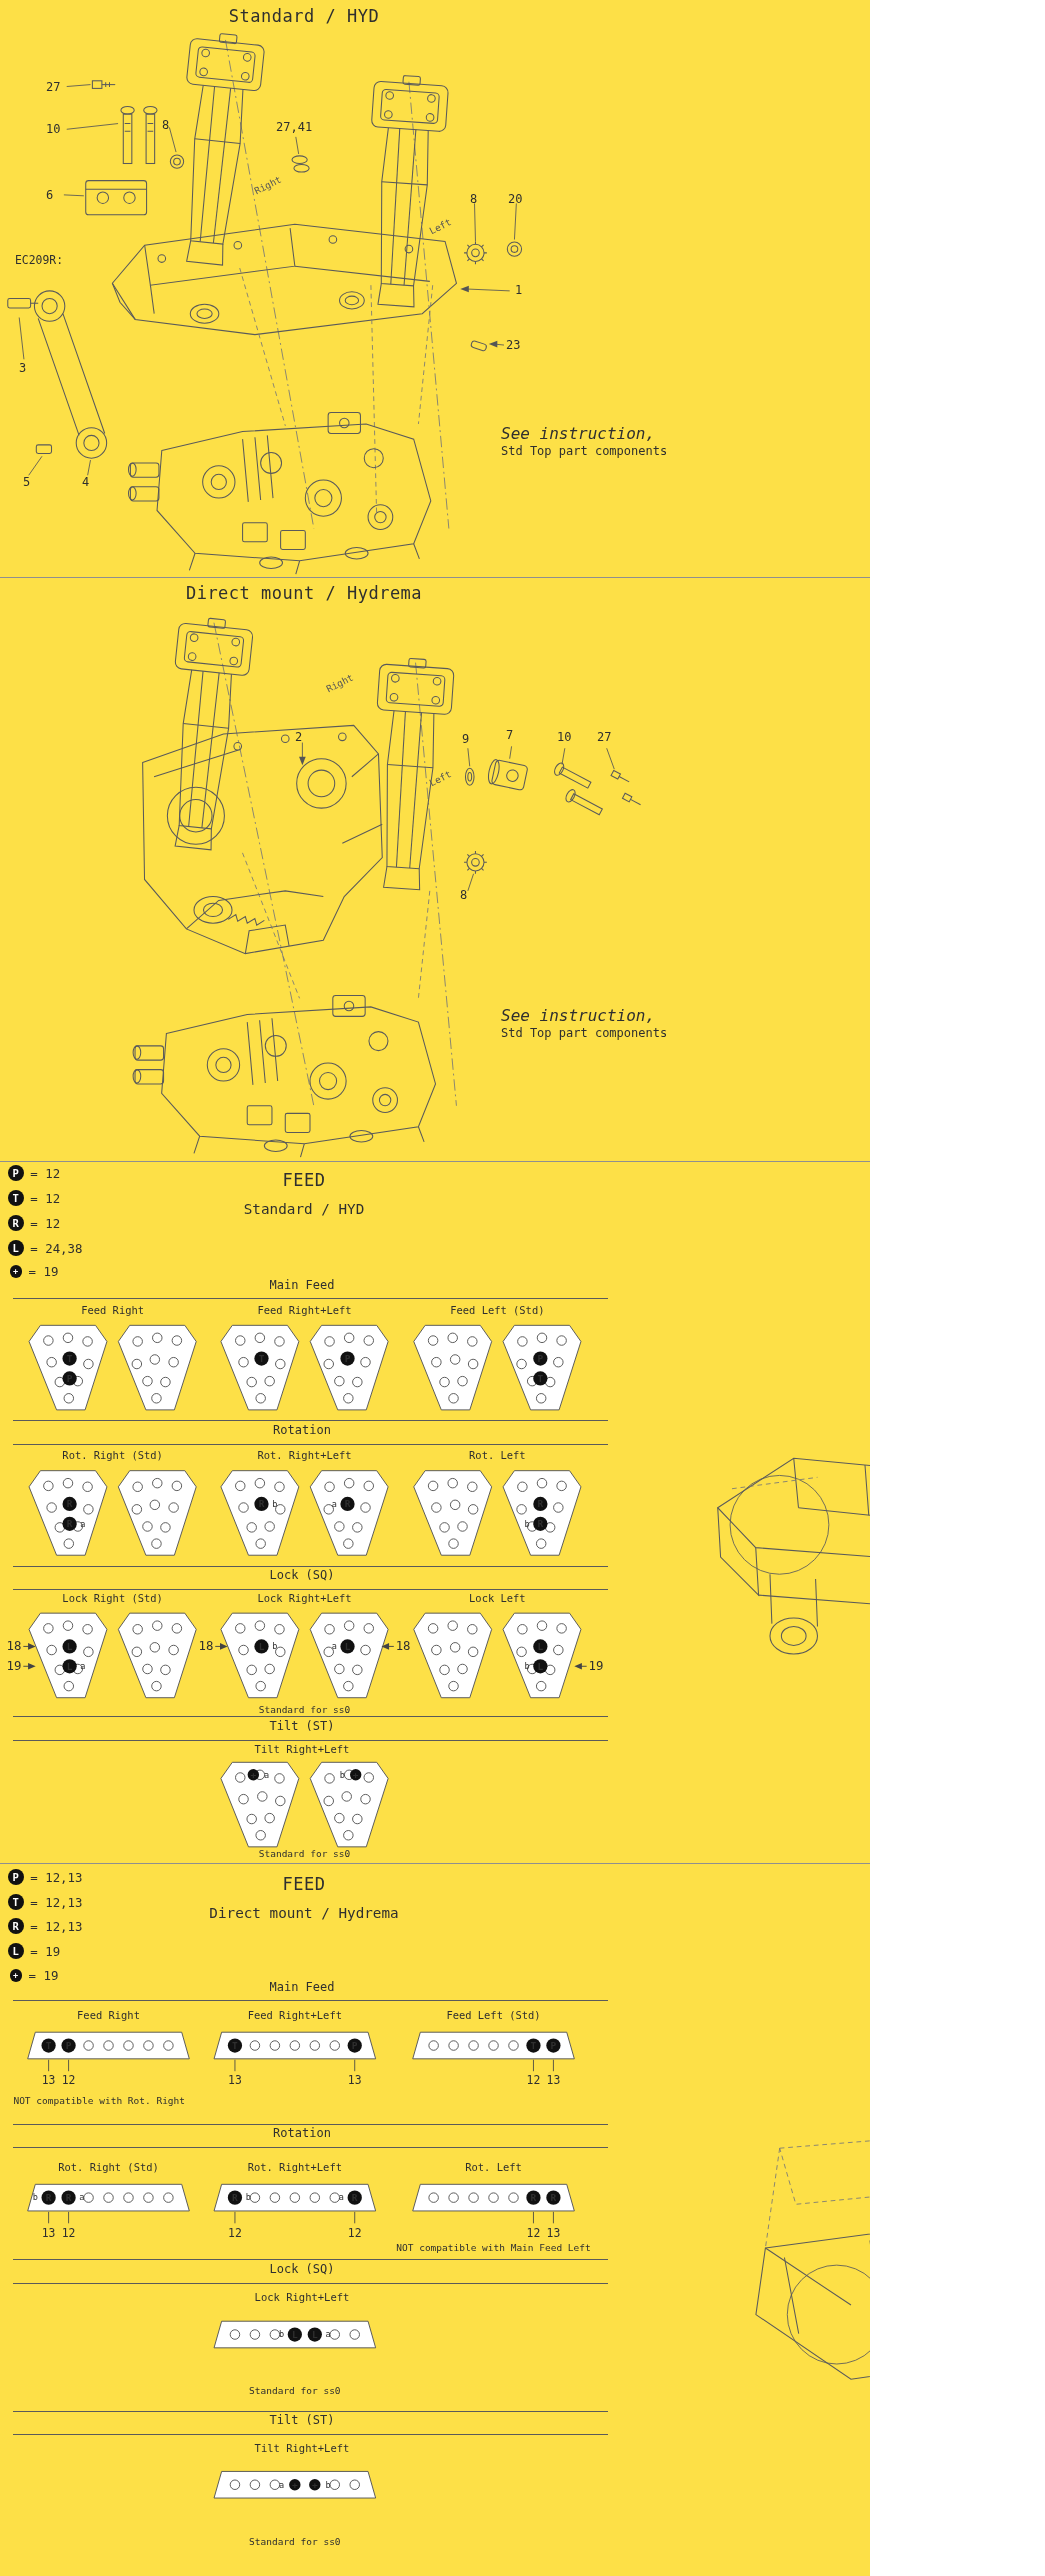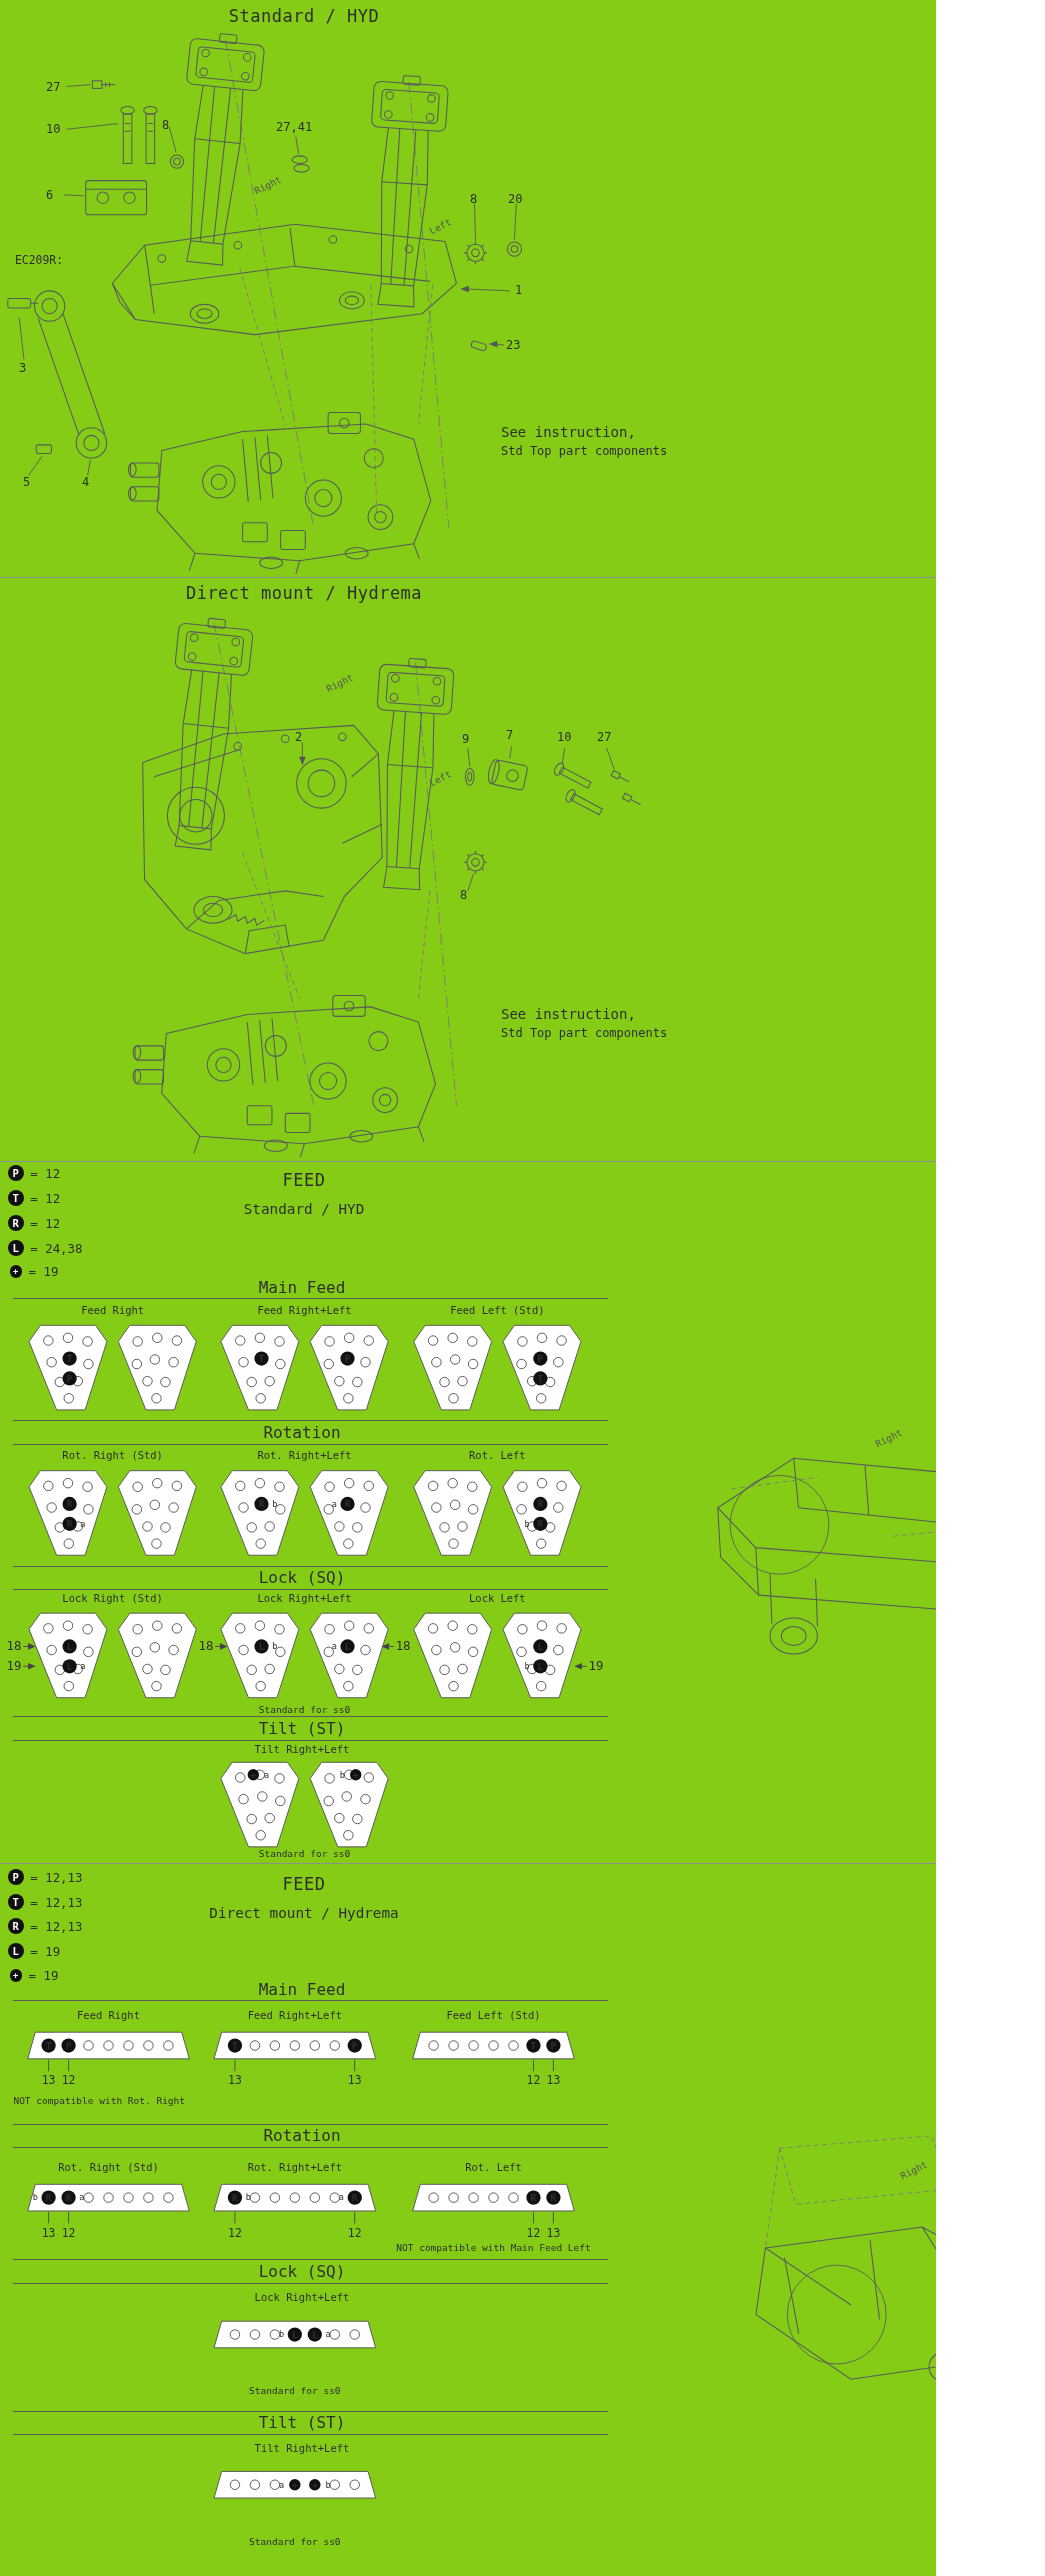"Standard / HYD" .page { background: #84cc16 -> #fde047; width: 936px -> 870px }
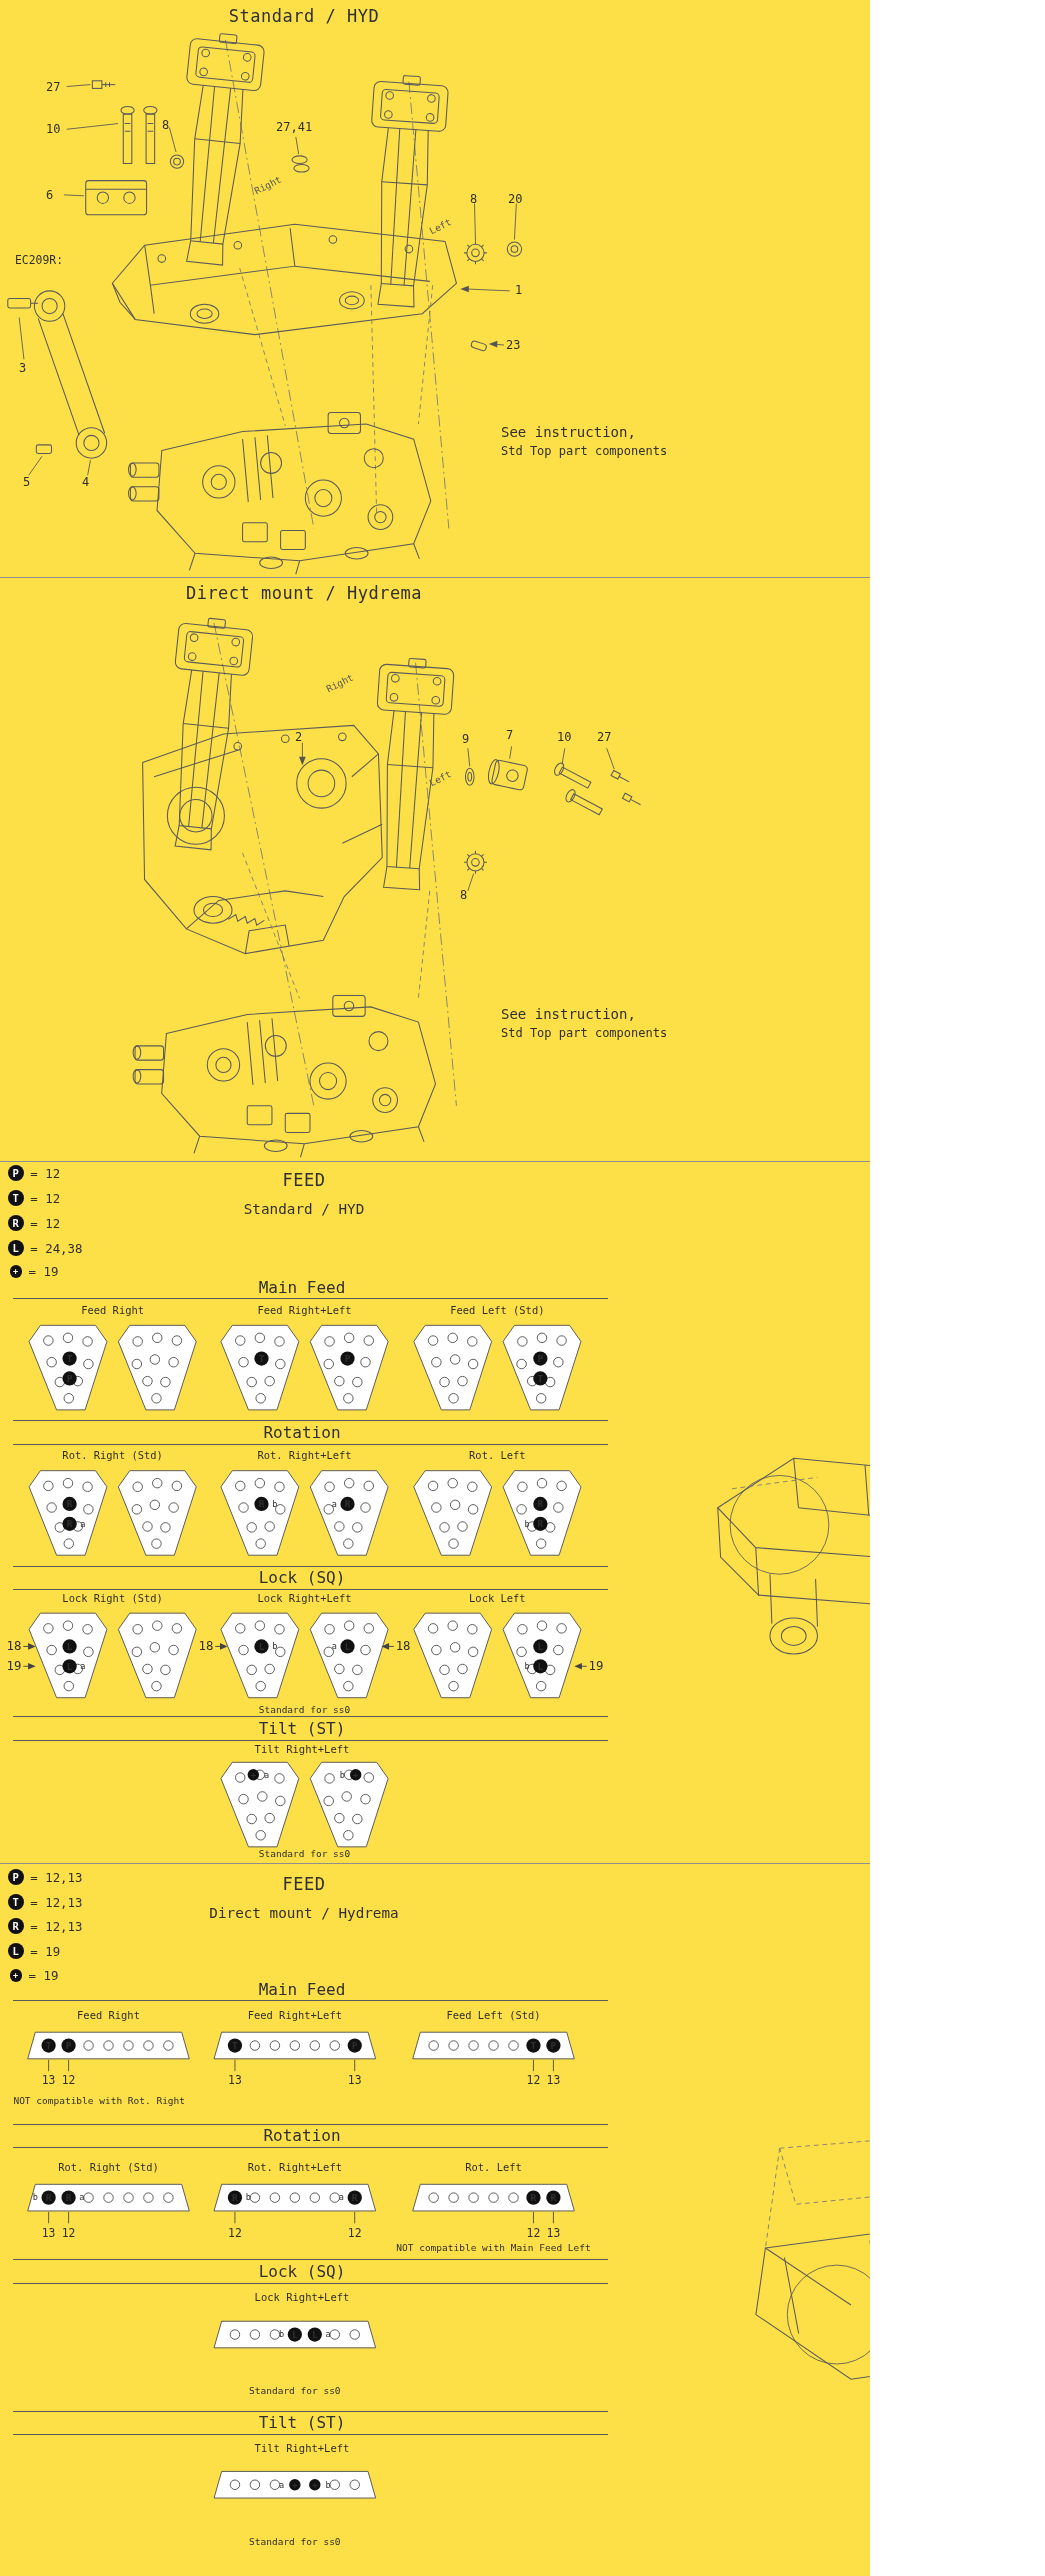"See instruction," .note-i { font-size: 14px -> 16px; font-style: none -> italic }
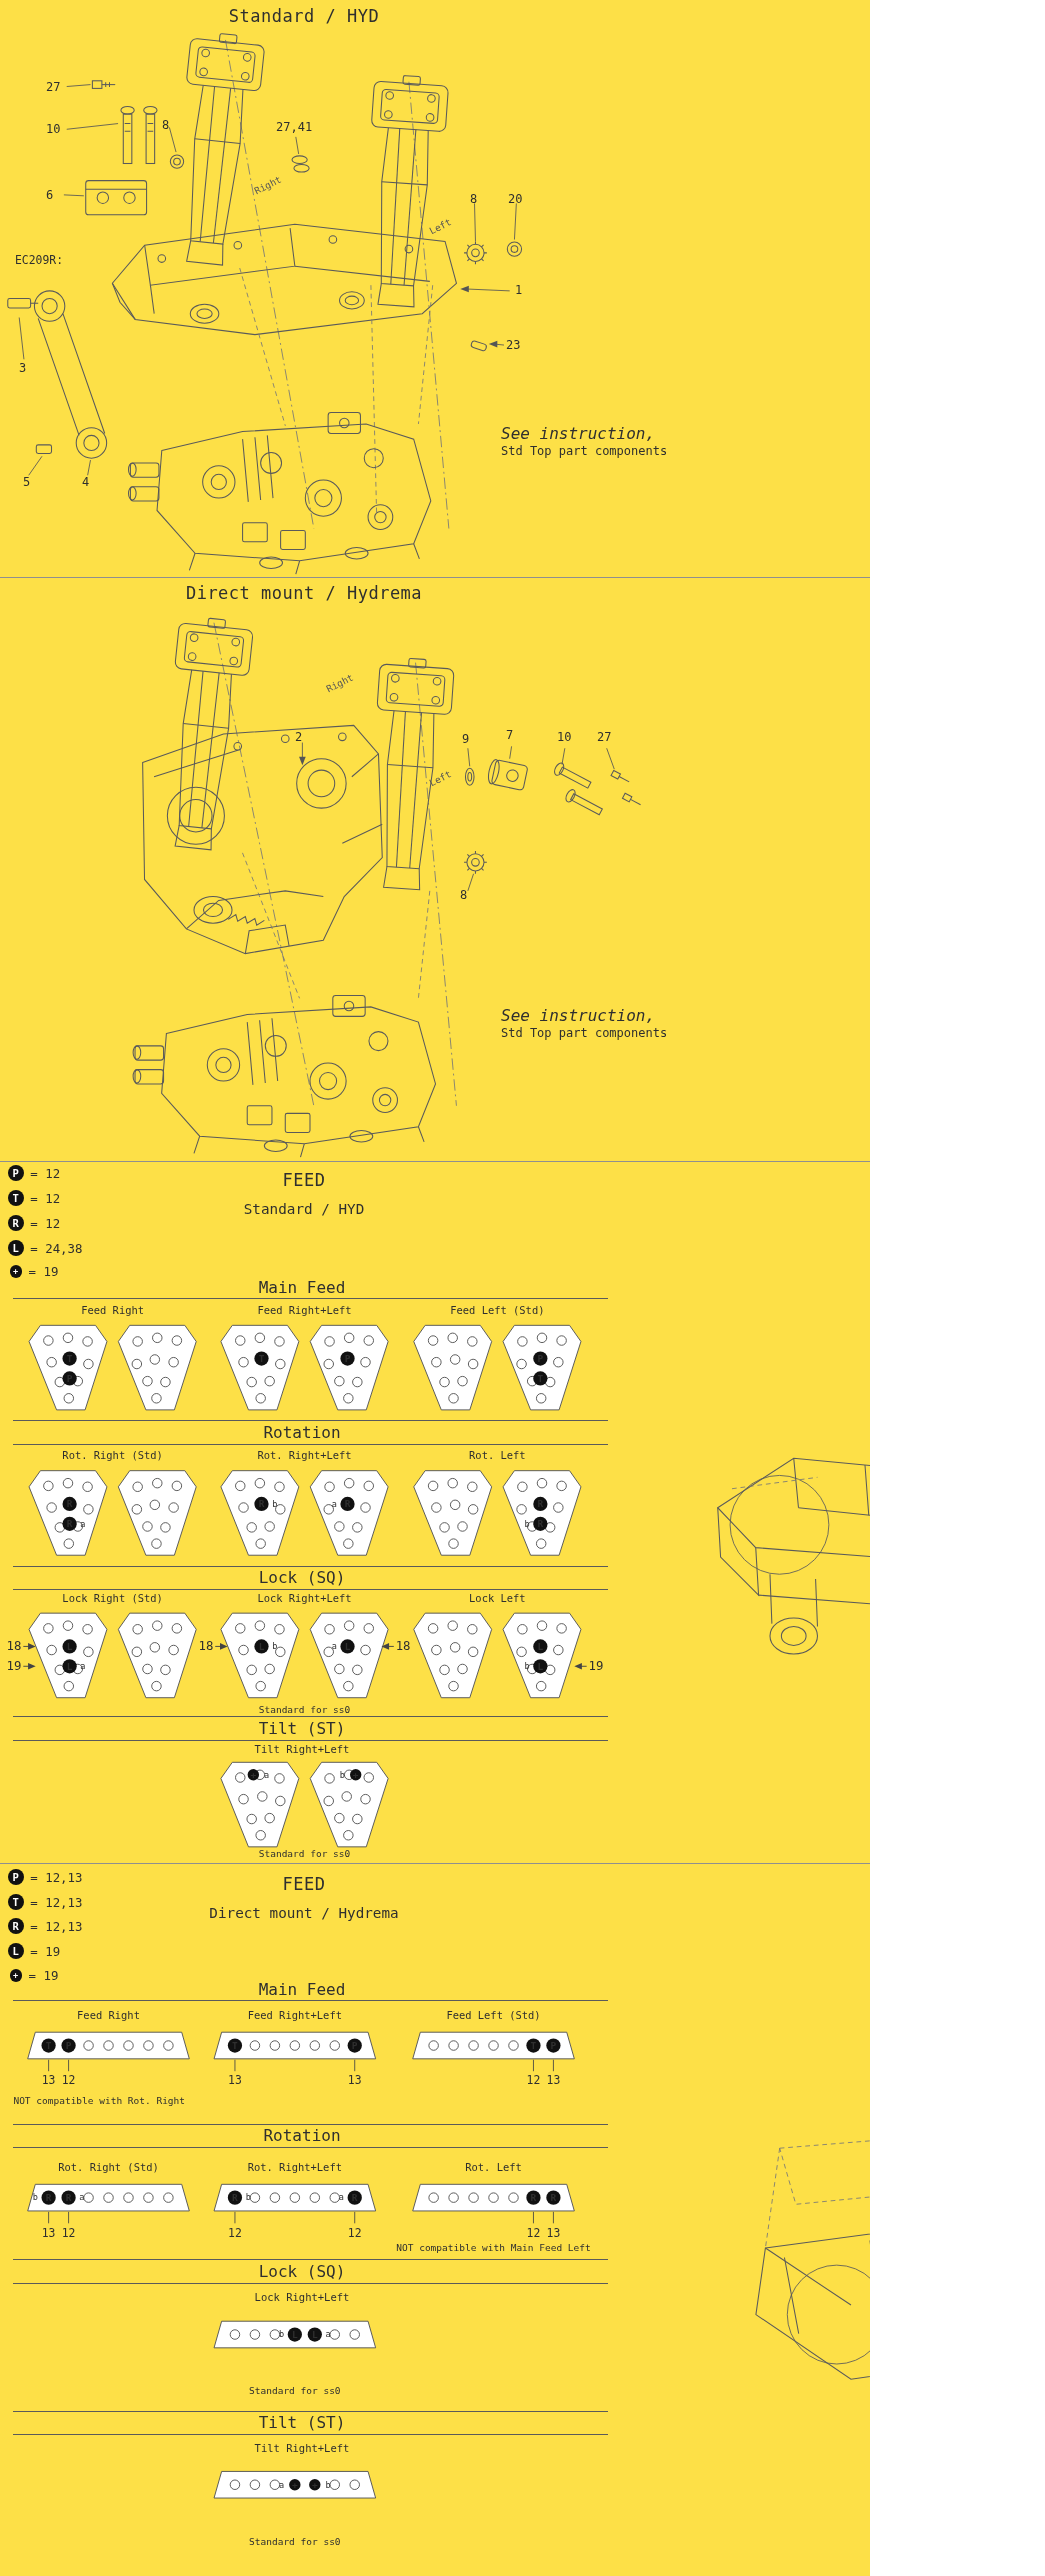"Main Feed" .hdr { font-size: 16px -> 12px }
